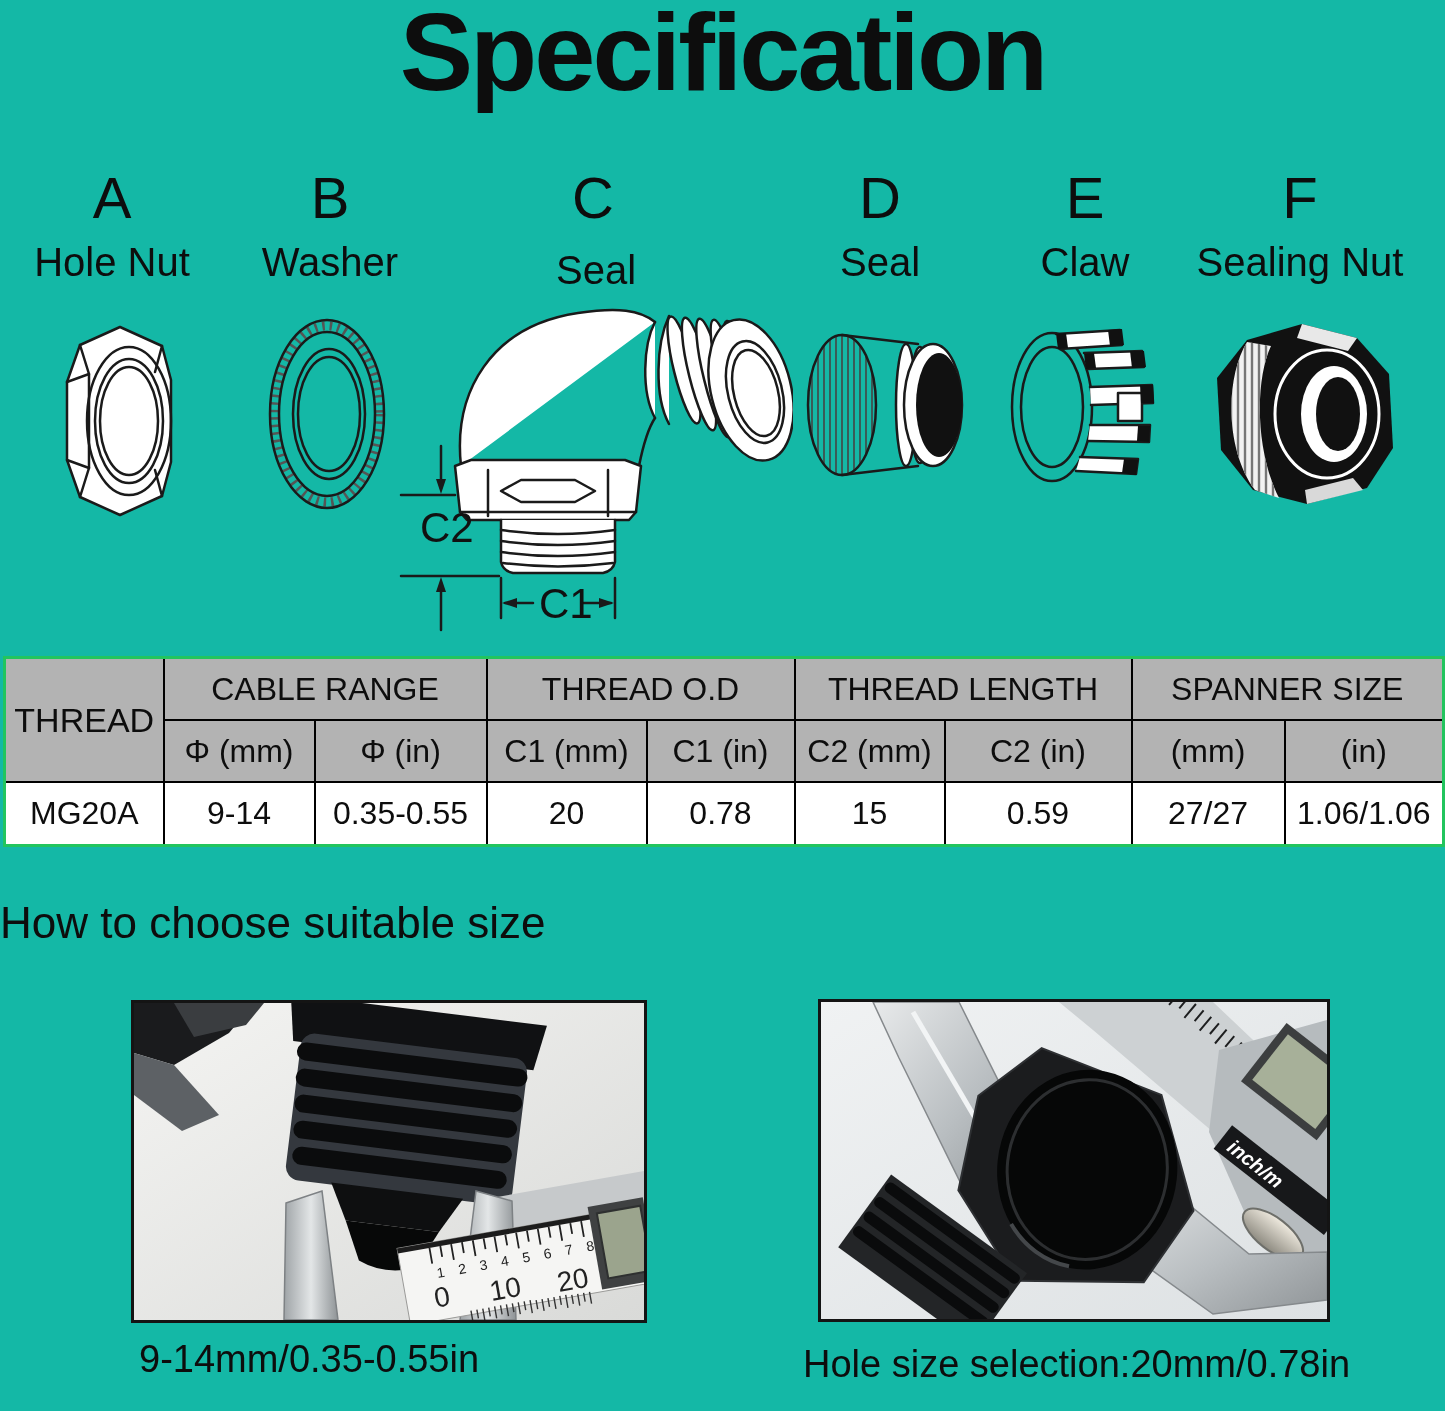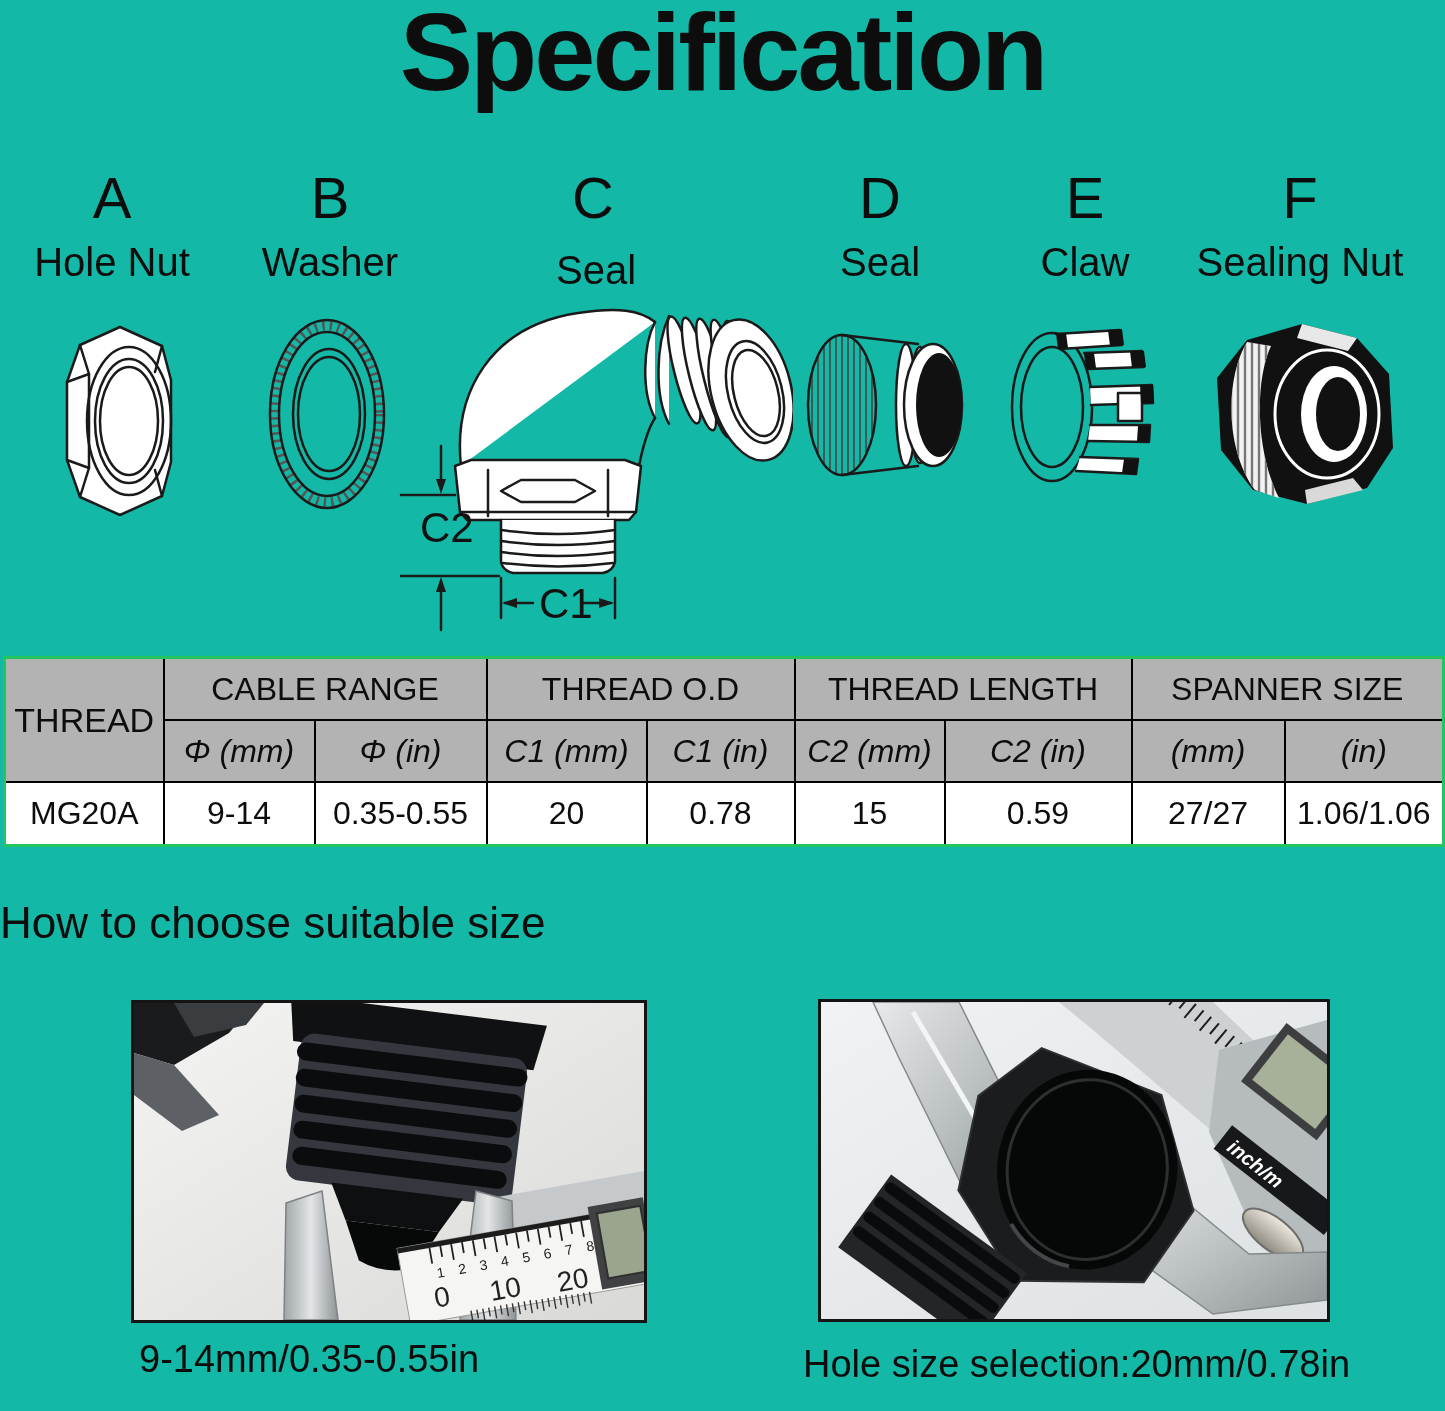"Φ (mm)" .spec-table tr.sh td { font-style: italic -> none }
